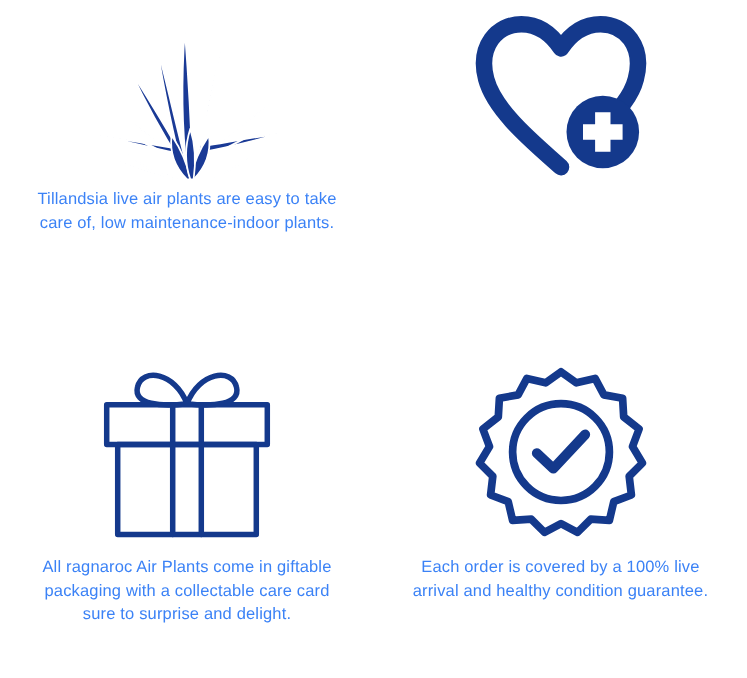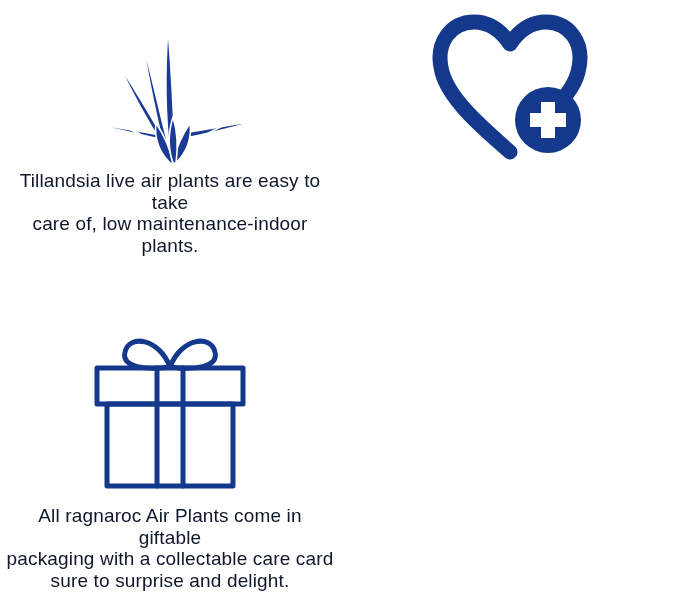"Tillandsia live air plants are" .caption { color: #0f172a -> #3b82f6; font-size: 19px -> 15px }
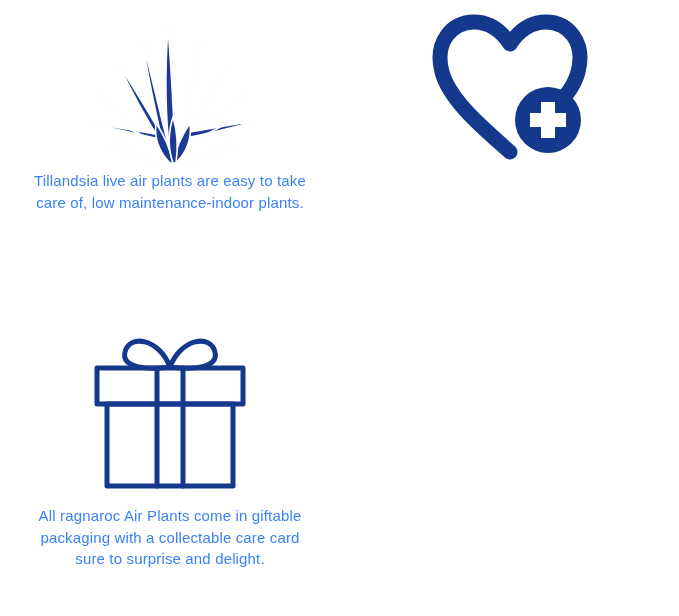"Each order is covered by" div.feature-cell { html: none -> <div> <div> <svg> <path></path> <circle></circle> <path></path> </svg> </div> <div>Each order is covered by a 100% live arrival and healthy condition guarantee.</div> </div> }
